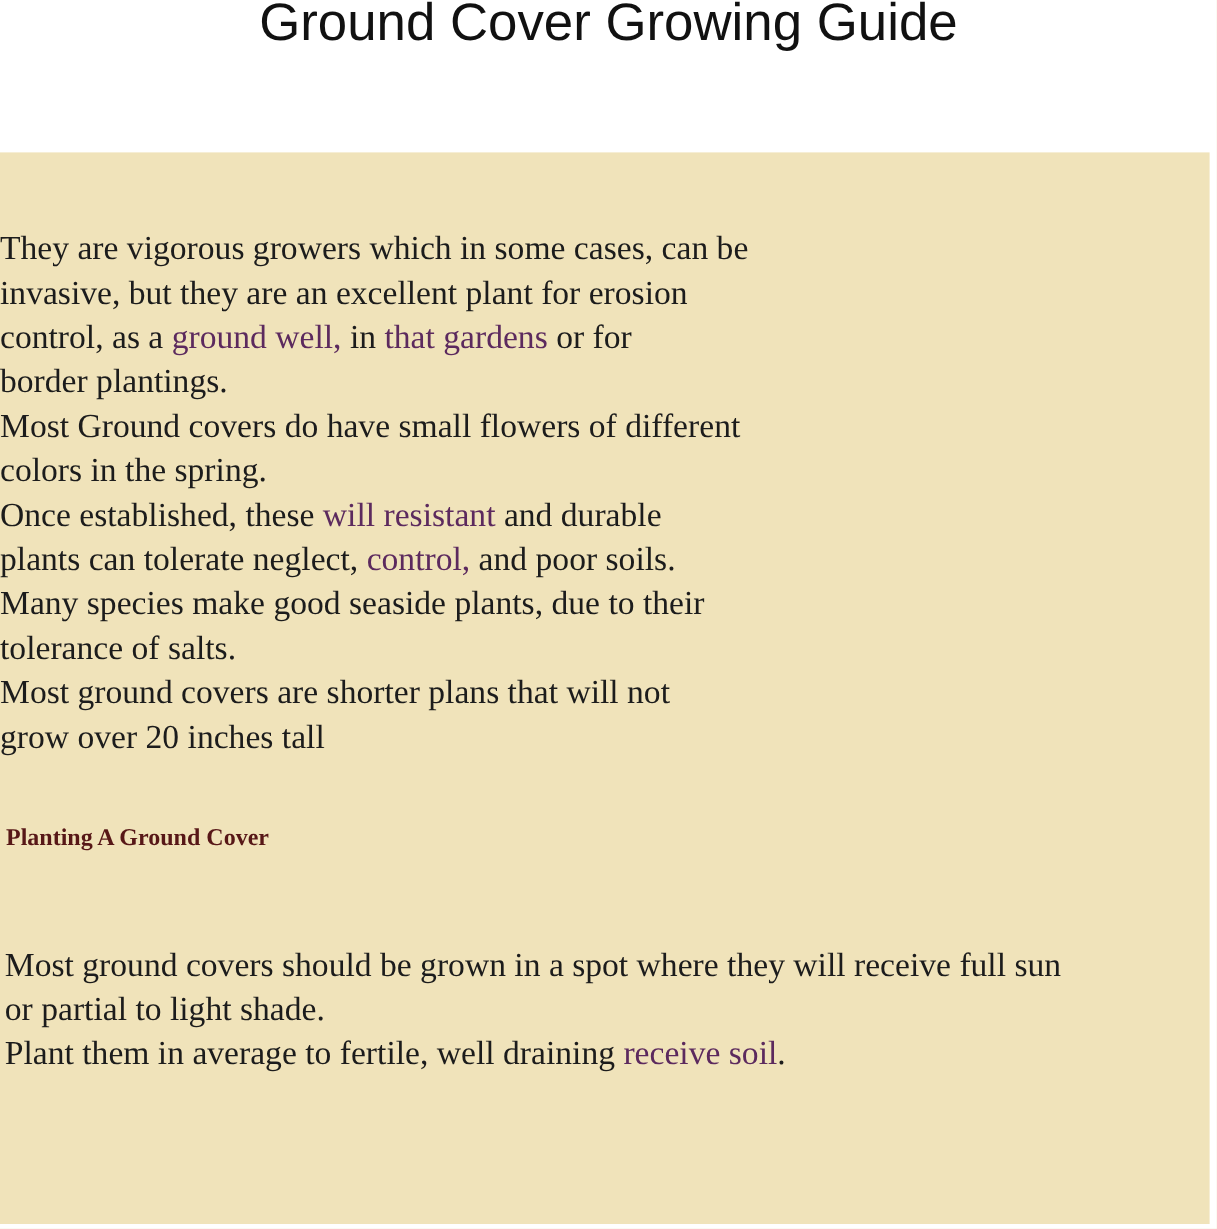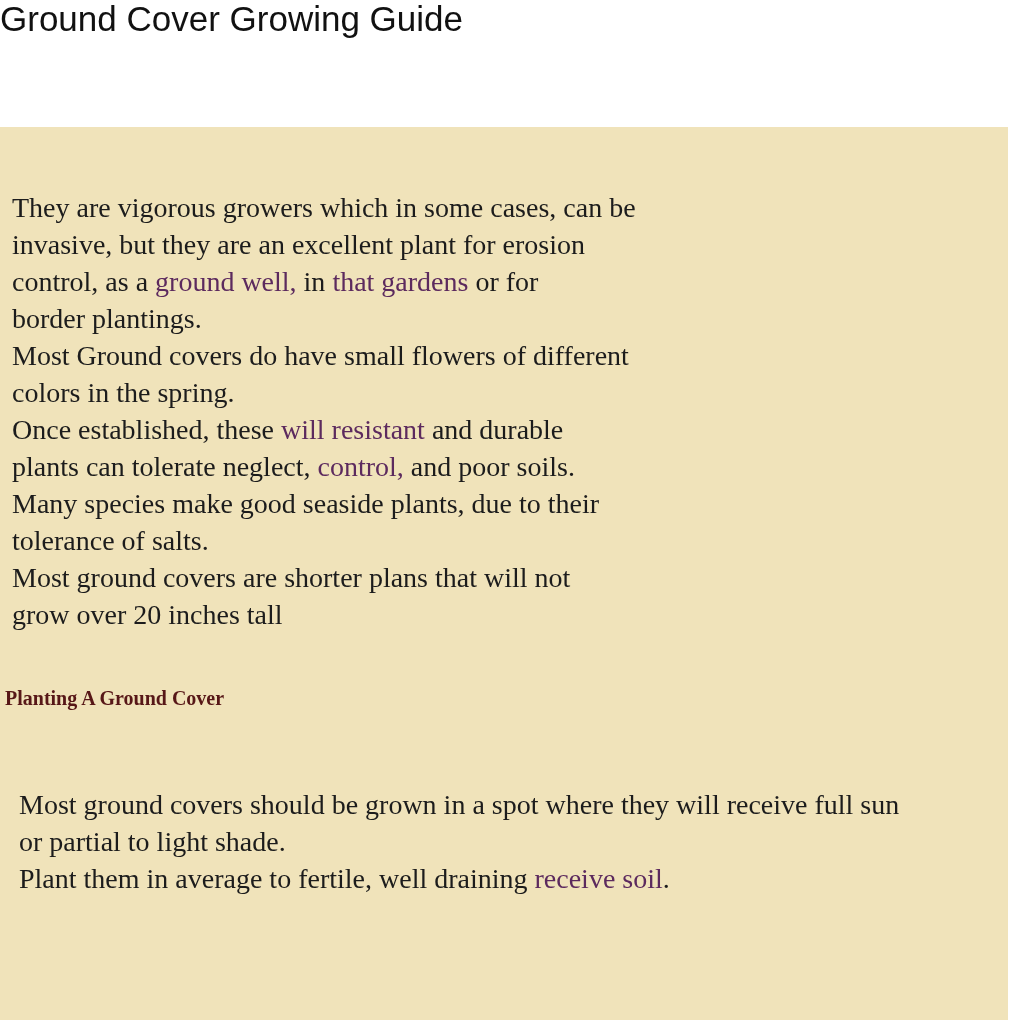"Ground Cover Growing Guide" .page-title { font-size: 35px -> 44px; text-align: none -> center }
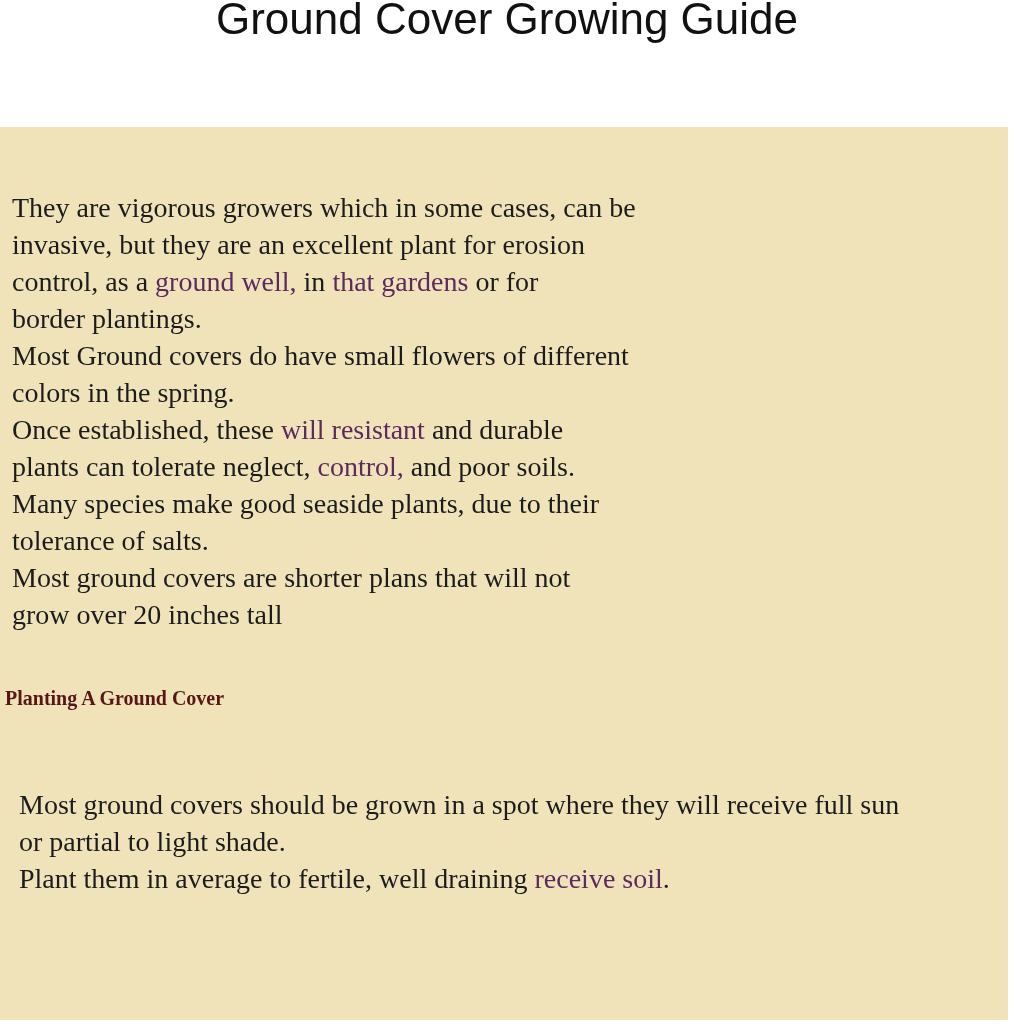"They are vigorous growers which" .intro { padding-left: 12px -> none }
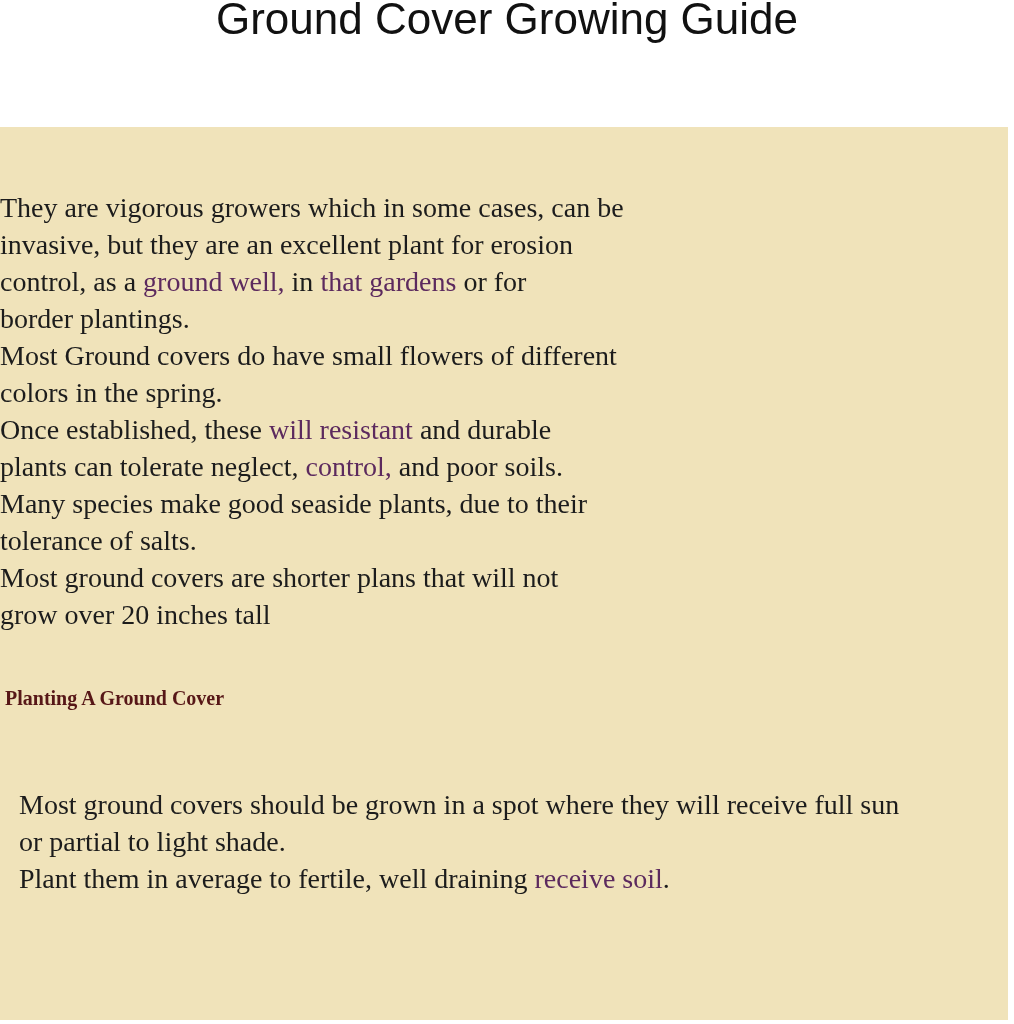"Most ground covers should be" .planting { padding-left: 19px -> 4px }
